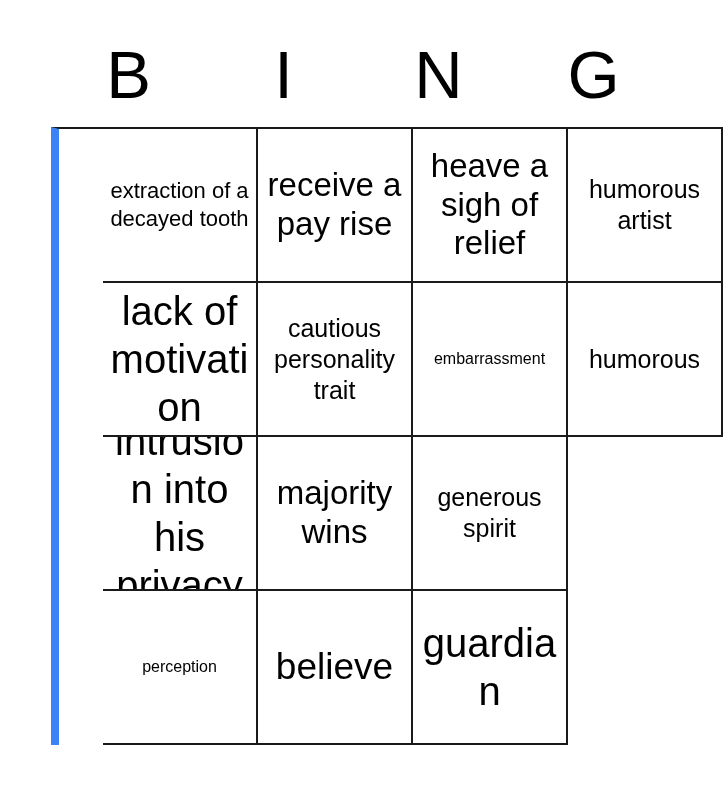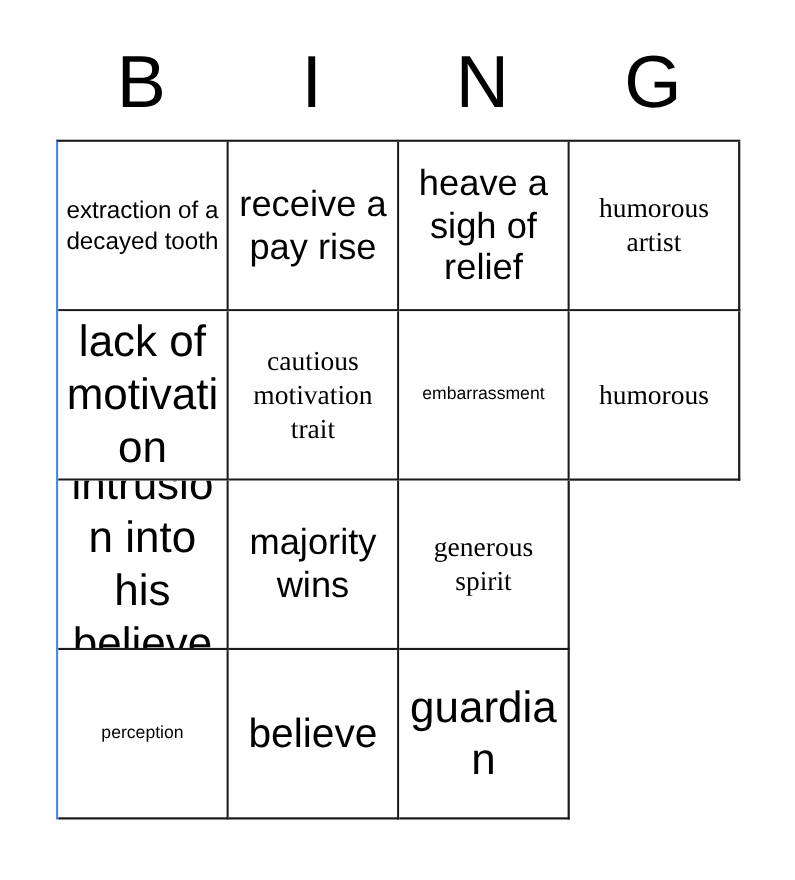"extraction of a decayed tooth" .grid { border-left: 2px solid #3b82f6 -> 8px solid #3b82f6; padding-left: none -> 44px }
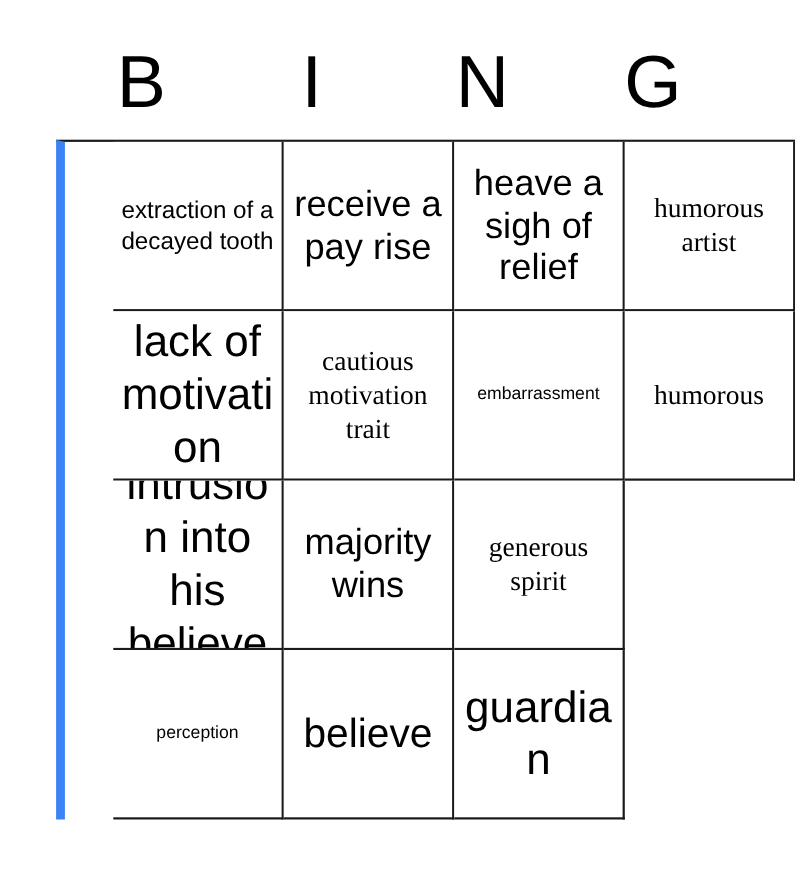"humorous artist" .fs-md { font-family: Liberation Serif, serif -> none }
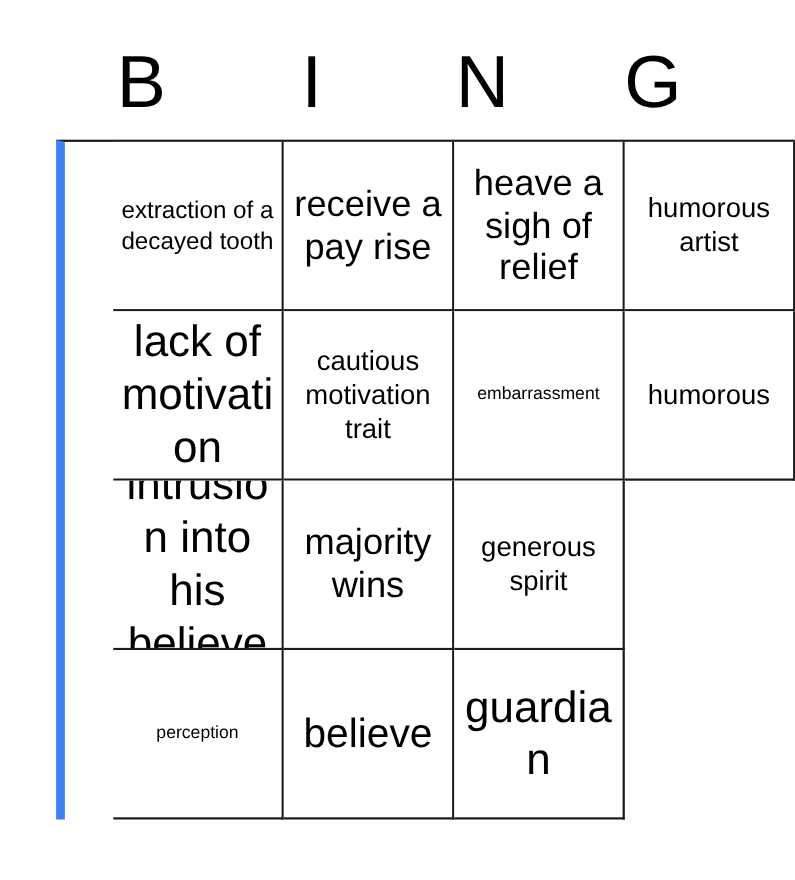"cautious motivation trait" span.cell-text { text: motivation -> personality }
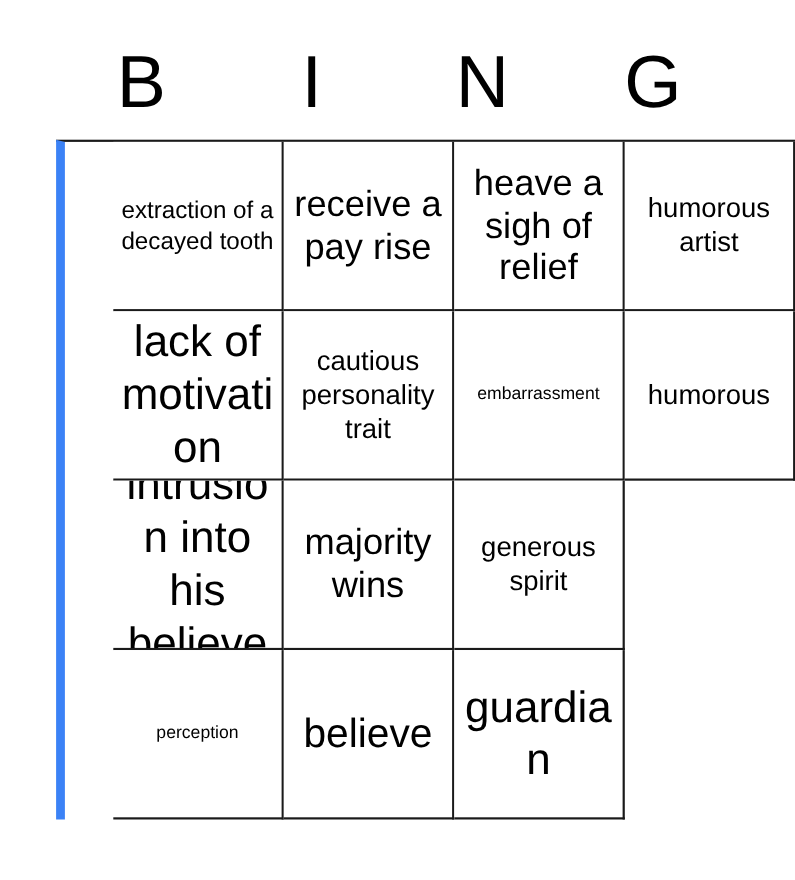"intrusion into his believe" span.cell-text { text: believe -> privacy }
